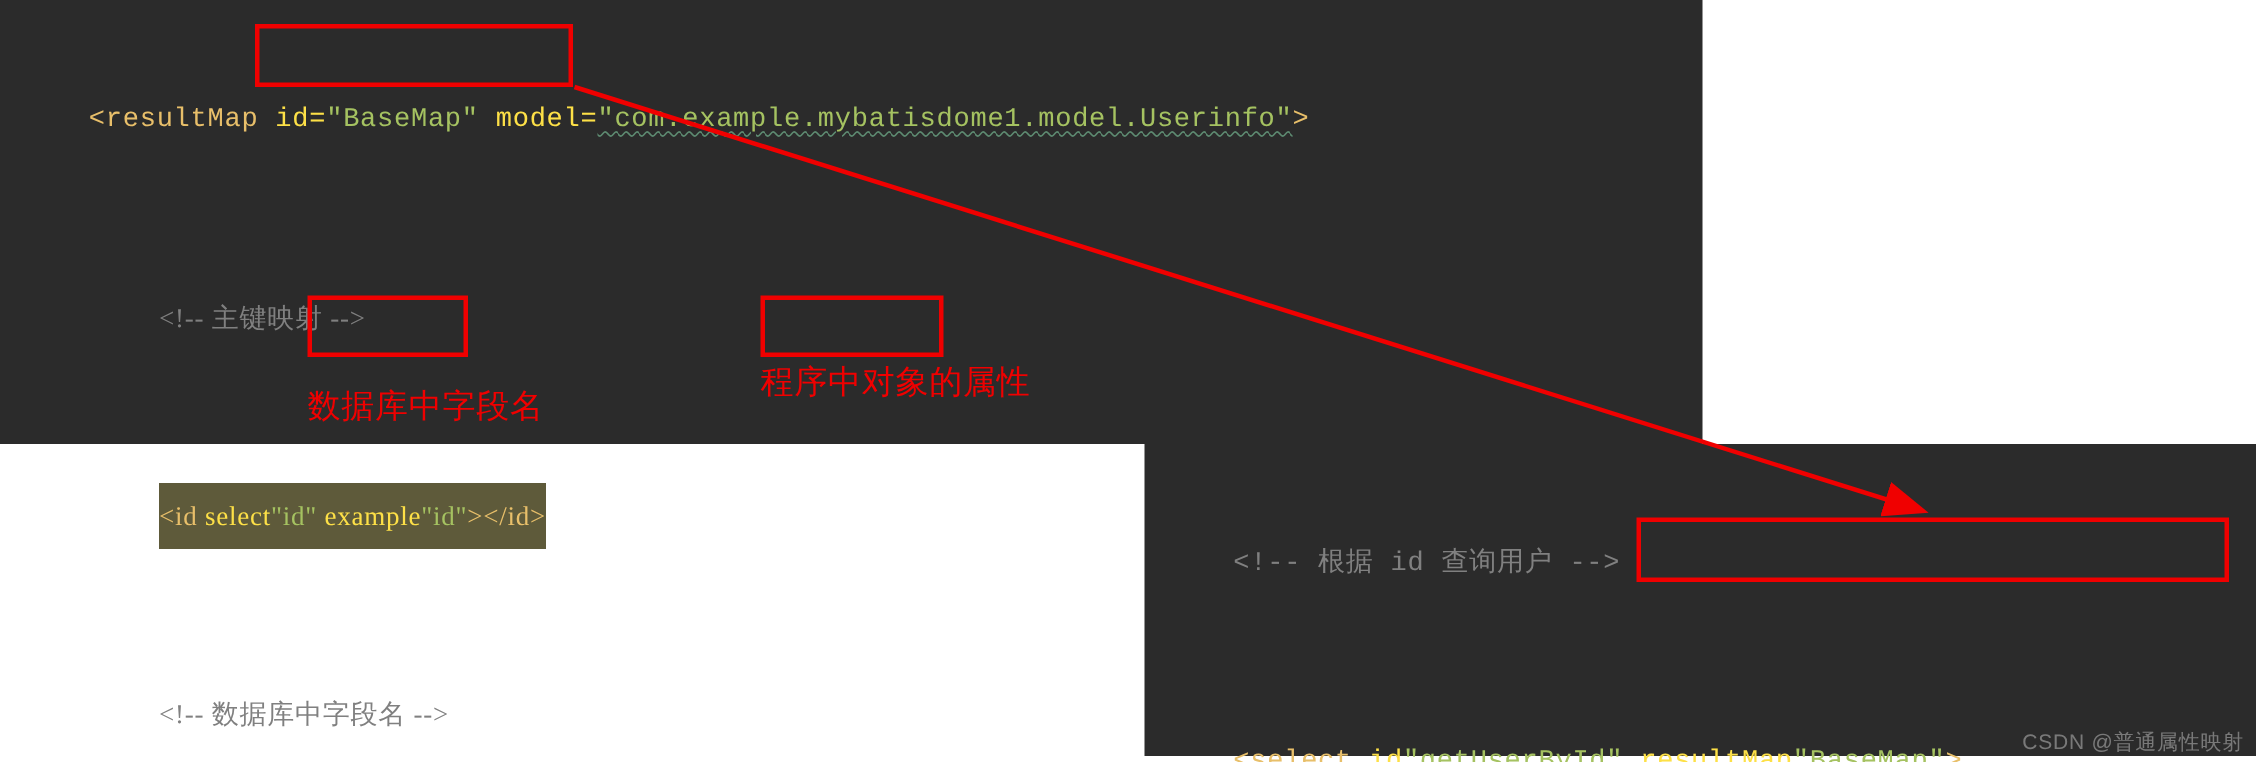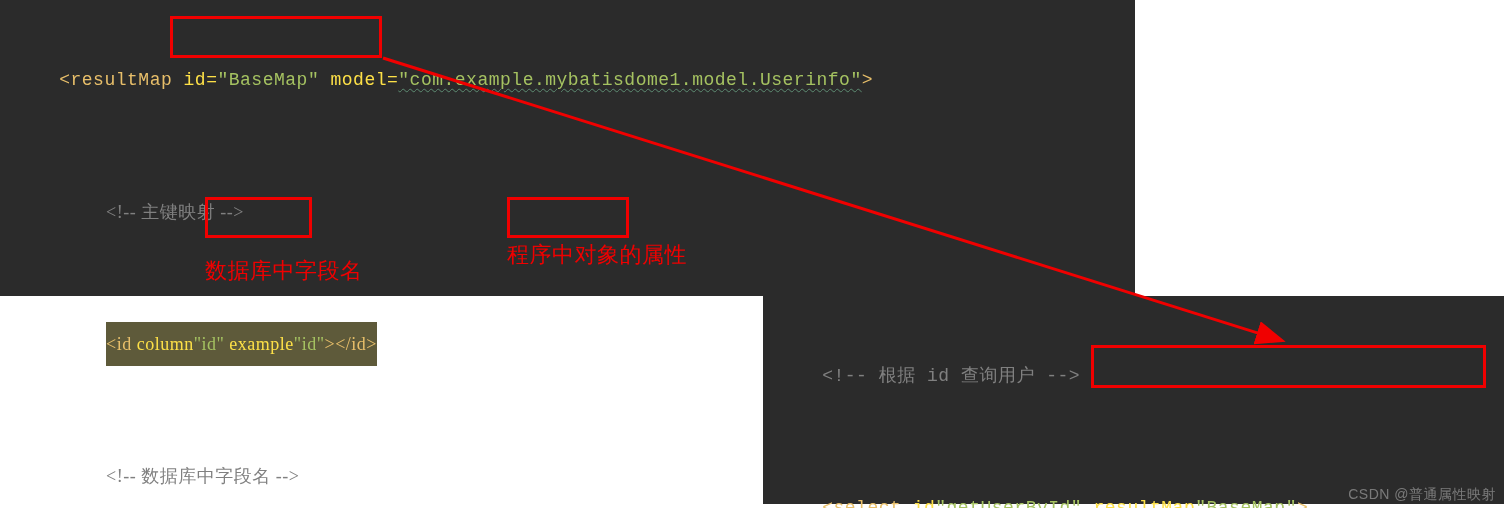"column" span.attr { text: column -> select }
